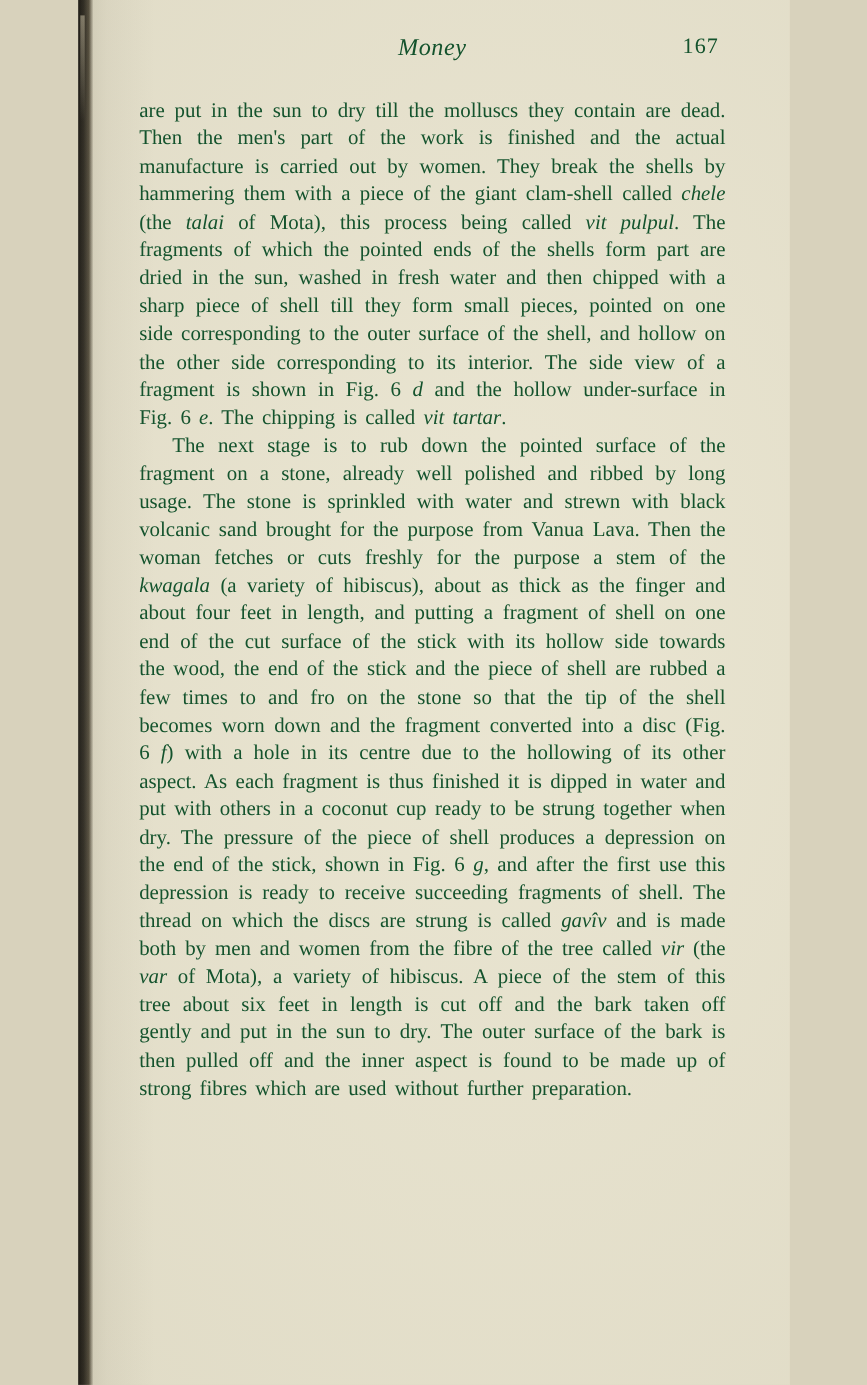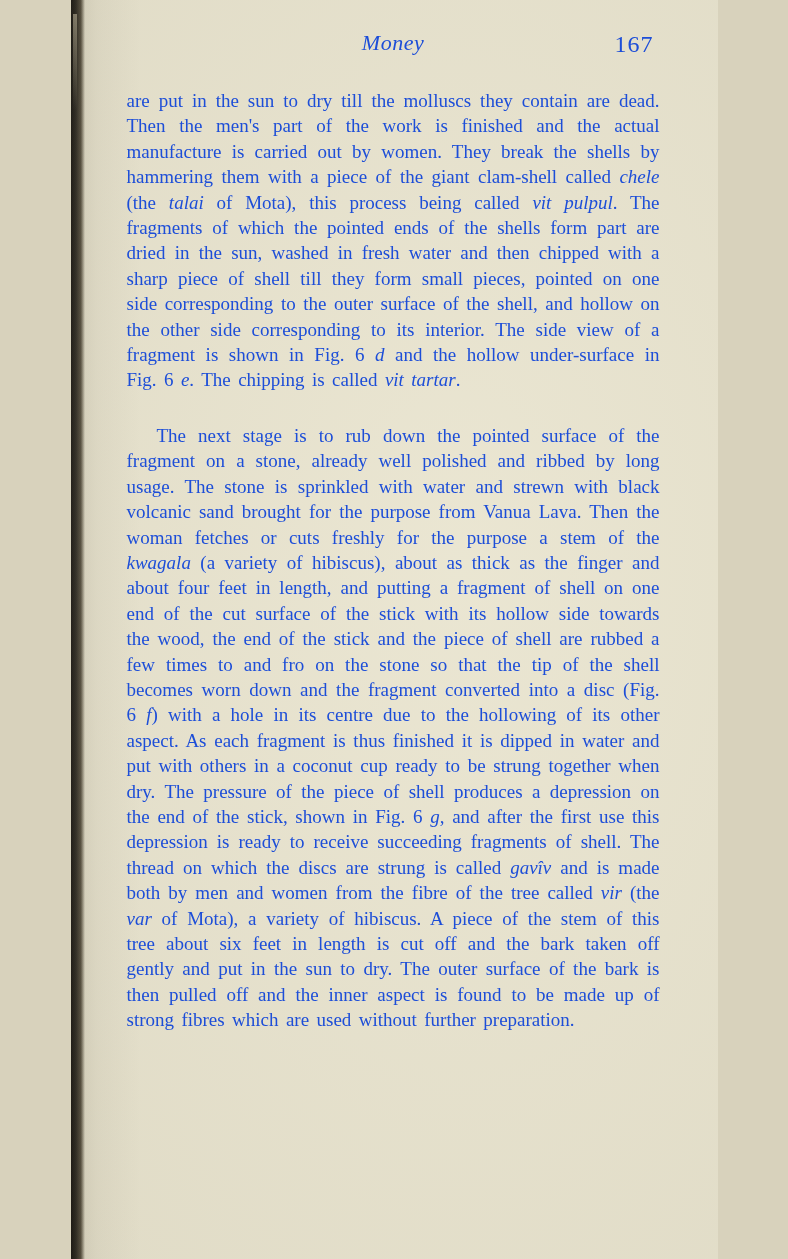"Money" .scan { color: #1d4ed8 -> #14532d }
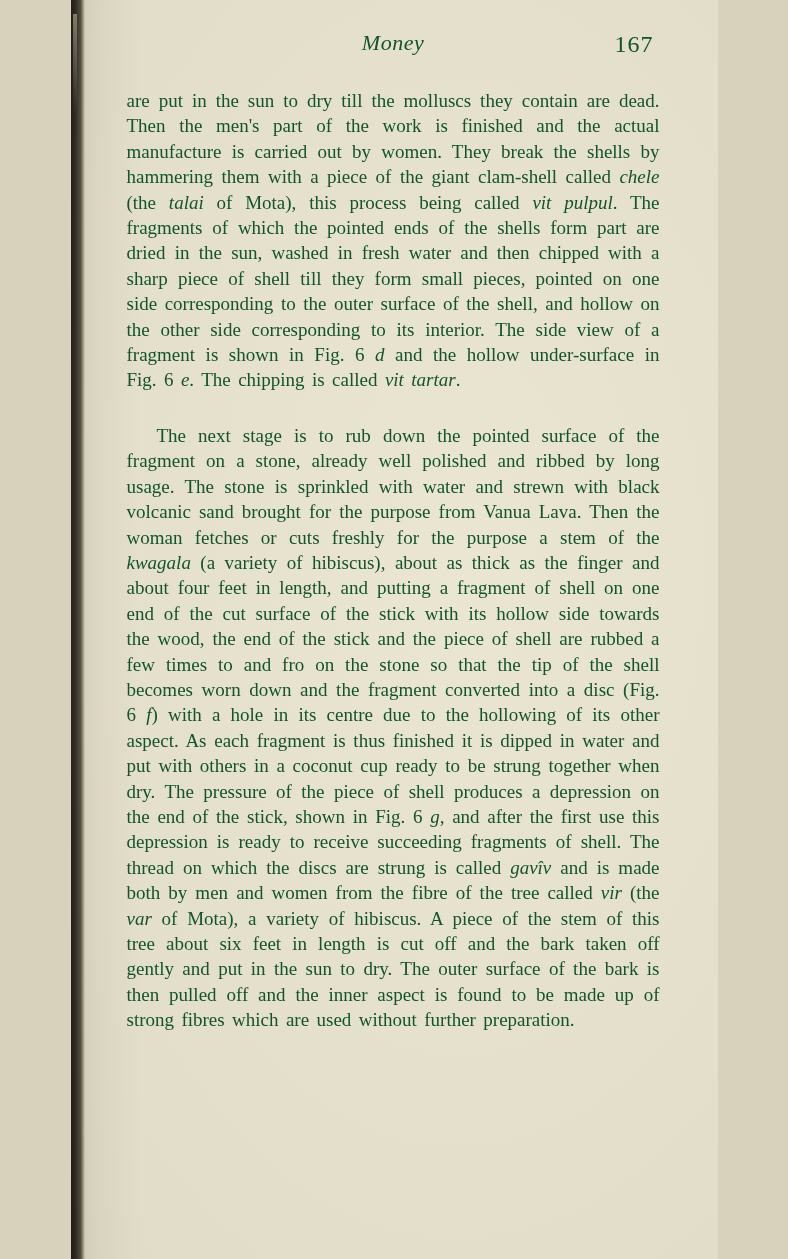"167" .page-number { font-size: 24px -> 20px }
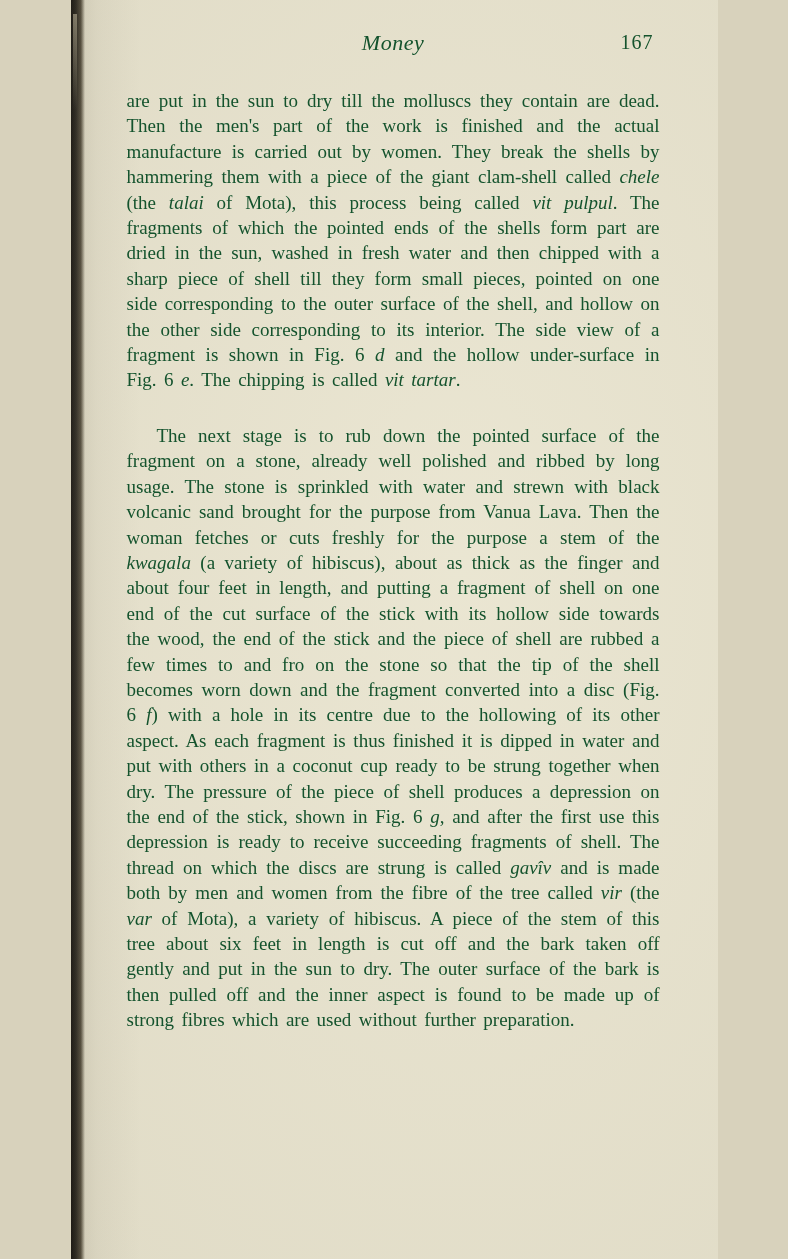"The next stage is to" .para.indent { margin-top: 30px -> none }
